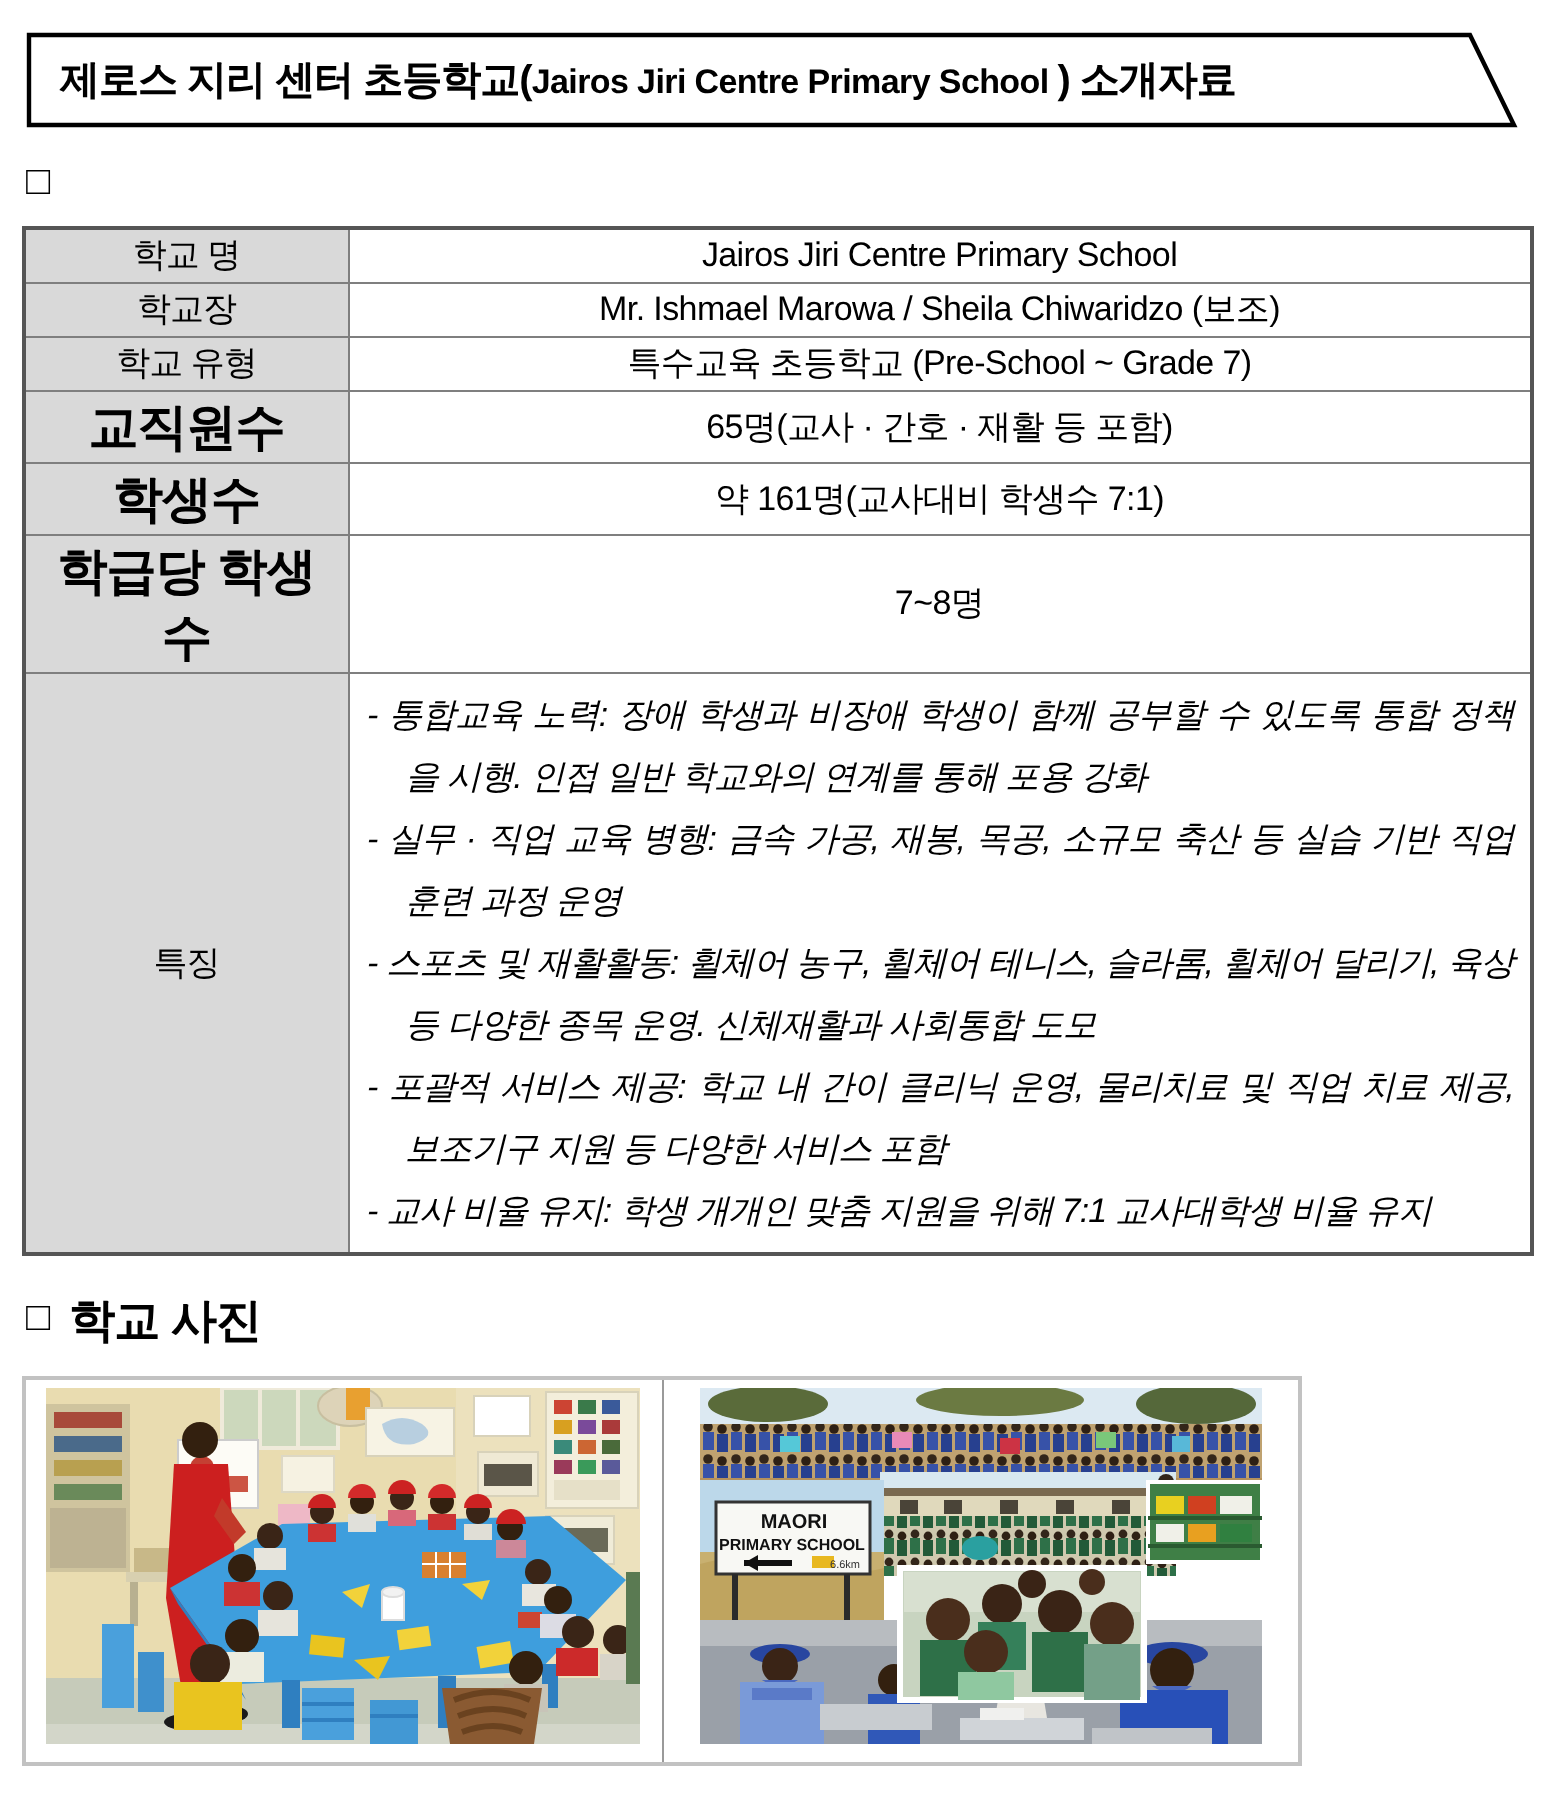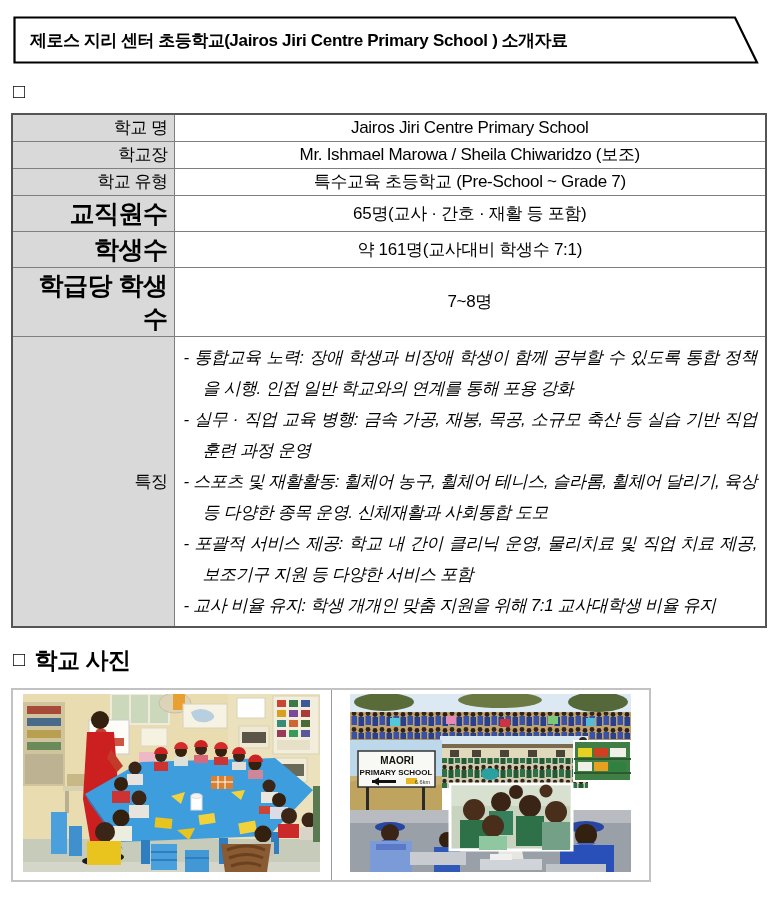"제로스 지리 센터 초등학교(" .title-text .ko { font-size: 17px -> 20px }
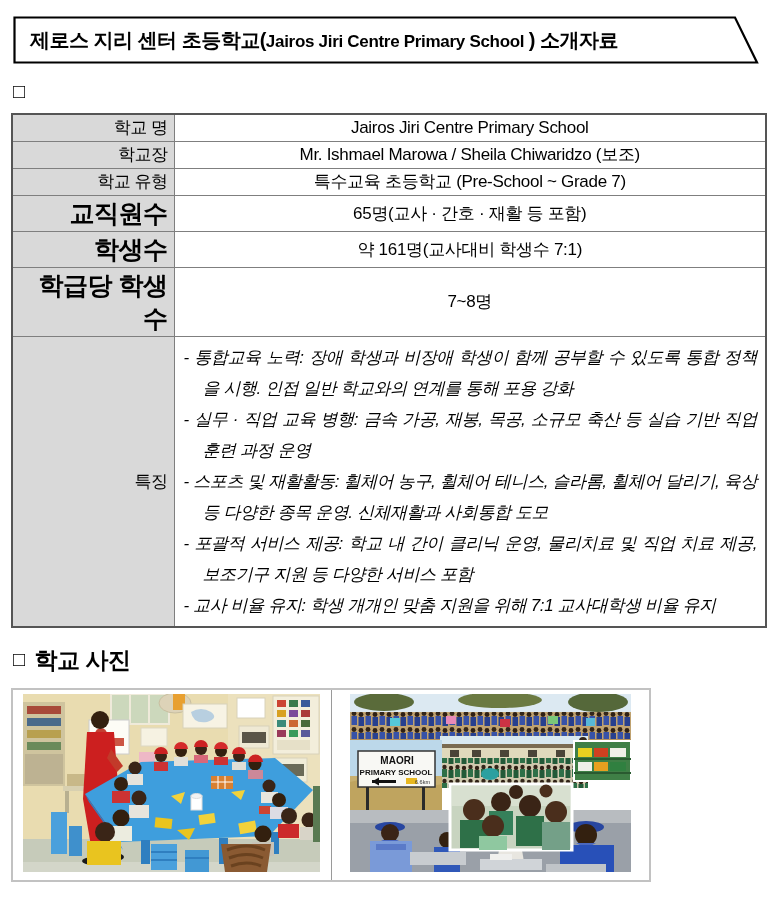"학교 명" table.info-table th { text-align: right -> center }
